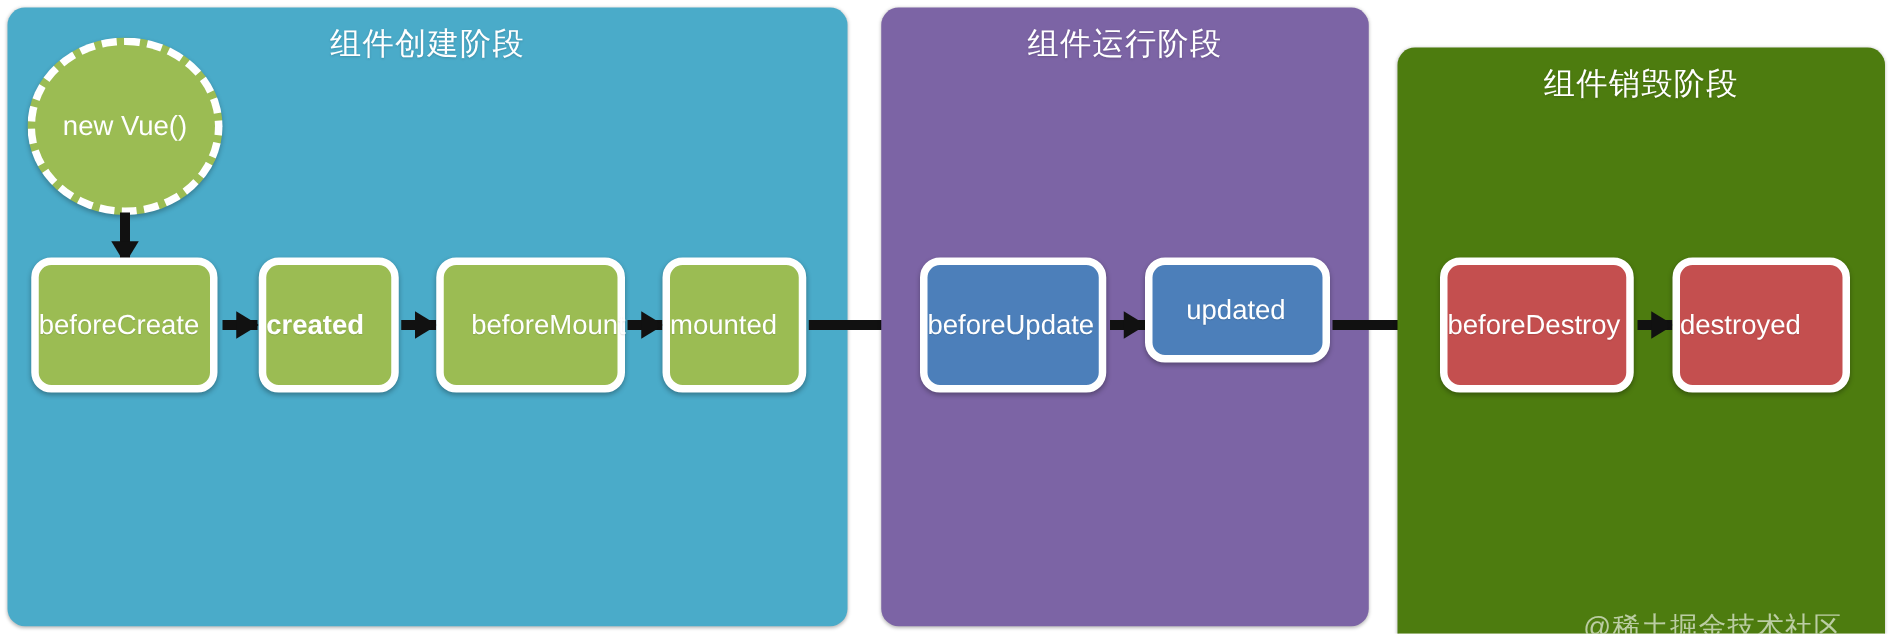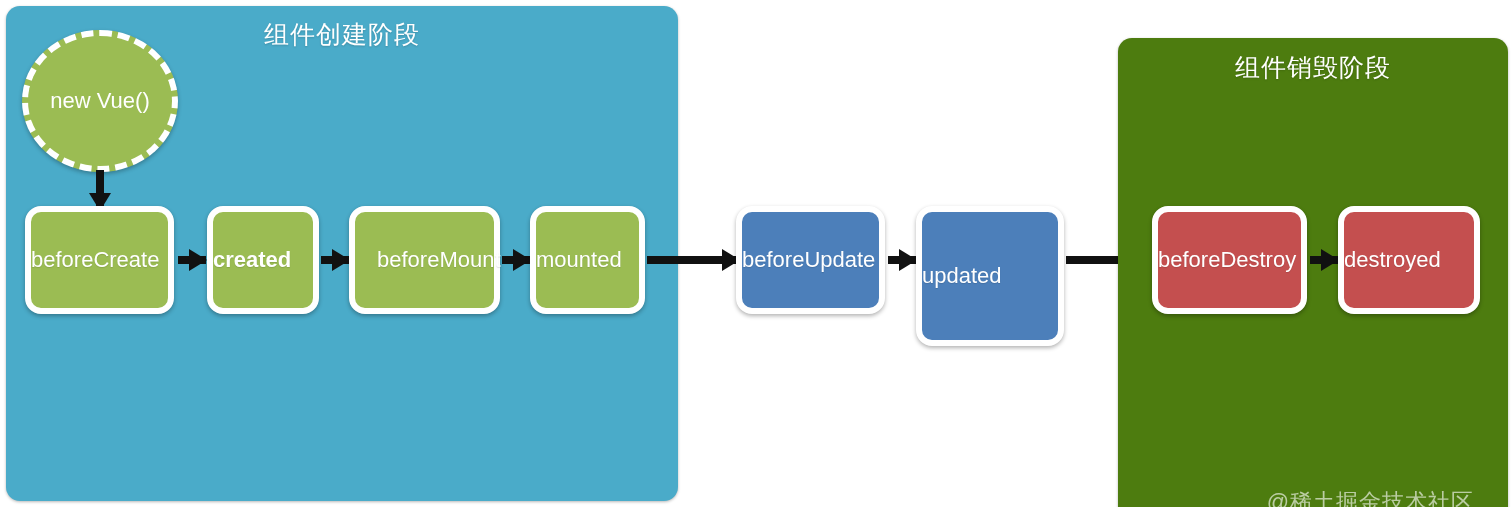"组件创建阶段" div.phase { font-family: Liberation Serif, serif -> none }
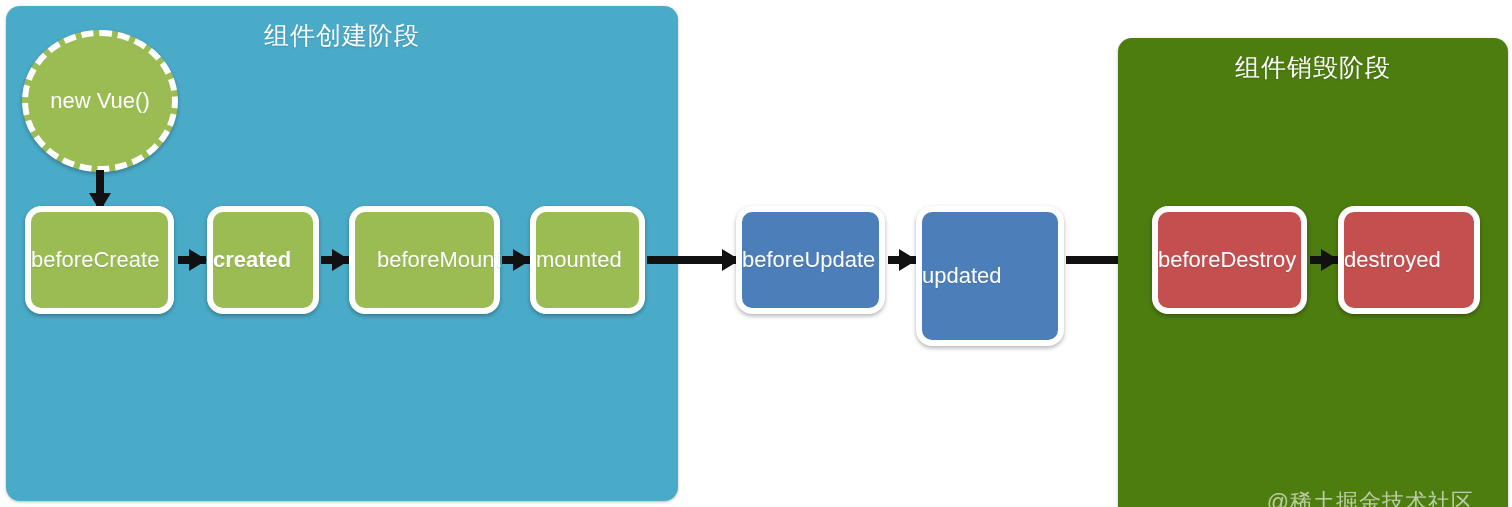"组件运行阶段" div.phase { html: none -> <div> <div>组件运行阶段</div> </div> }
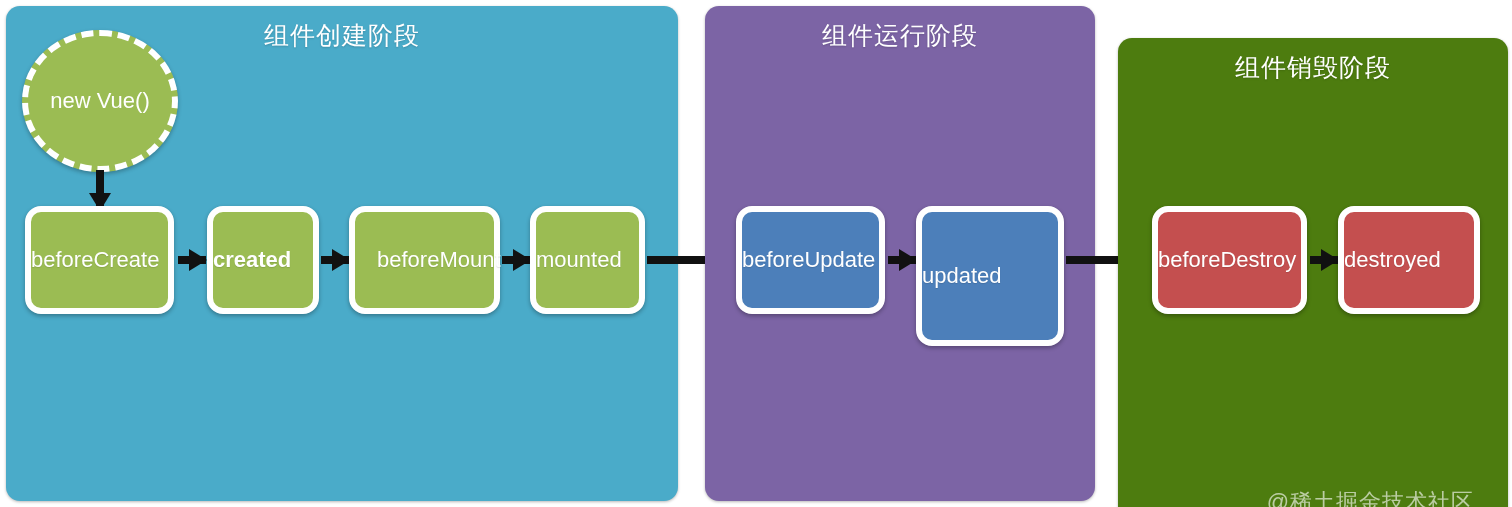"updated" div.hook { height: 140px -> 84px; padding-left: none -> 27px }
